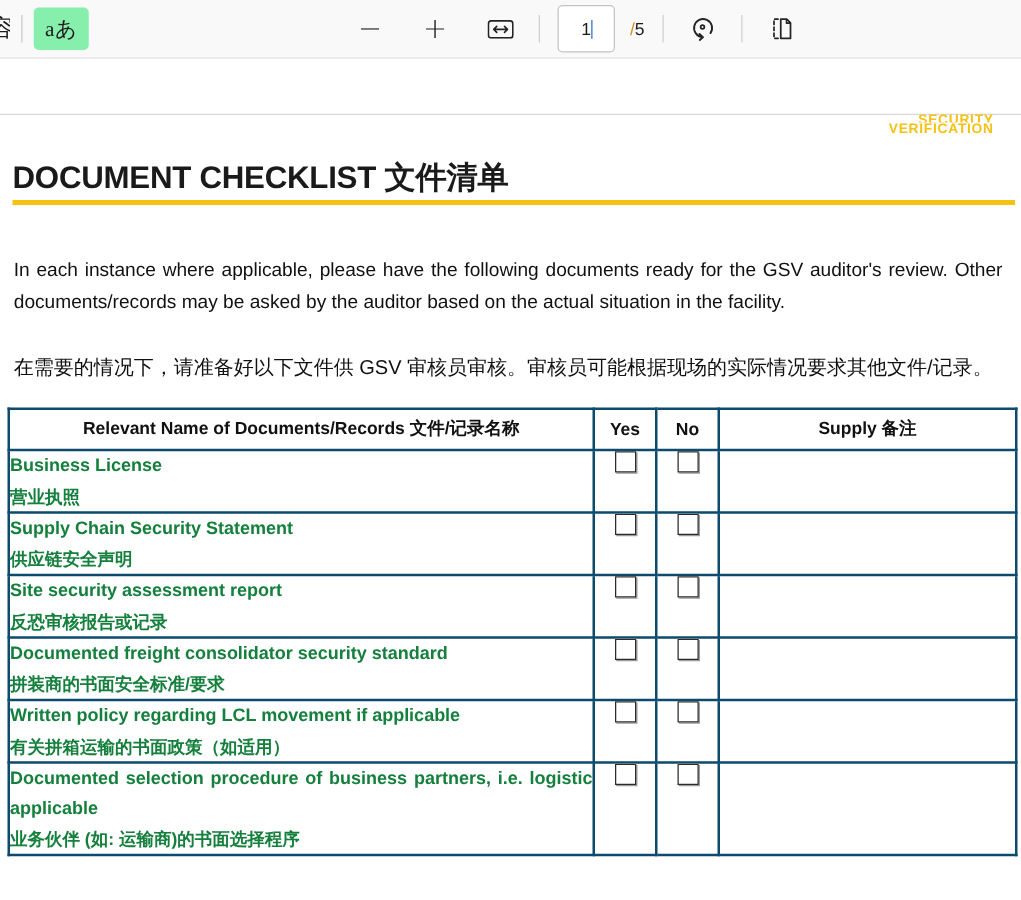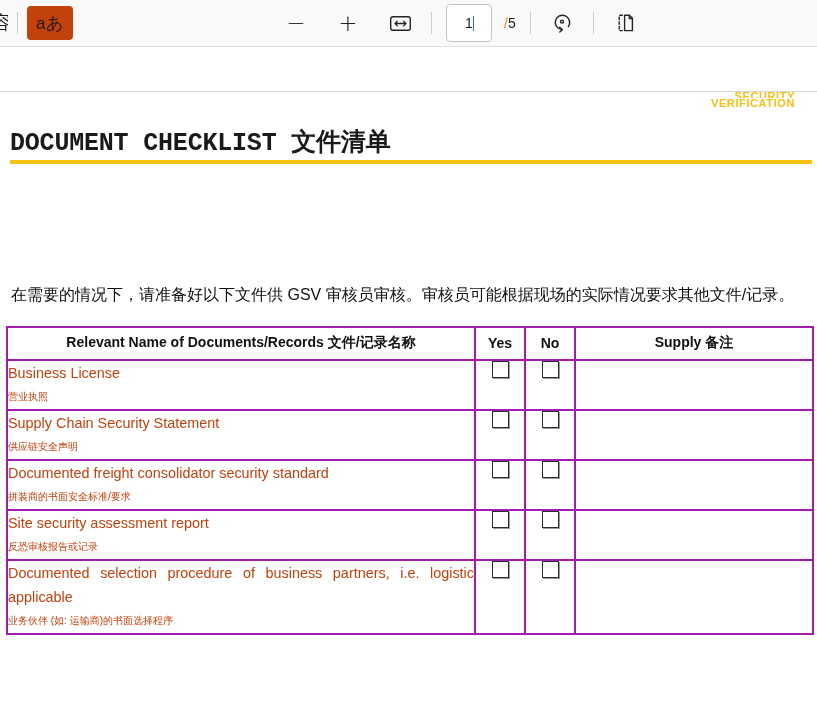"aあ" .tb-btn.translate { background: #c2410c -> #86efac; font-family: Liberation Sans, sans-serif -> Liberation Serif, serif }
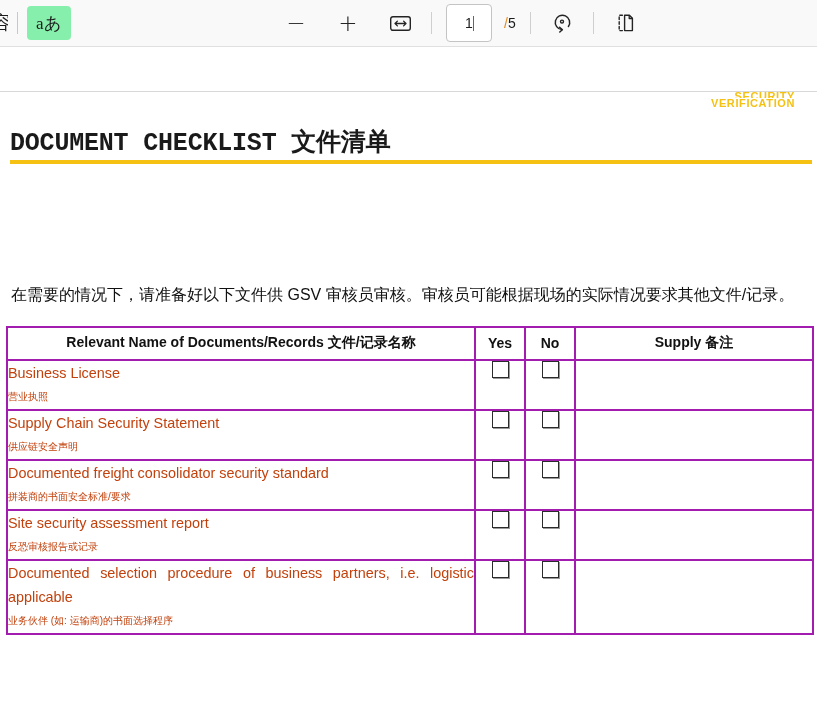"DOCUMENT CHECKLIST 文件清单" h1.doc-title { font-family: Liberation Mono, monospace -> Liberation Sans, sans-serif }
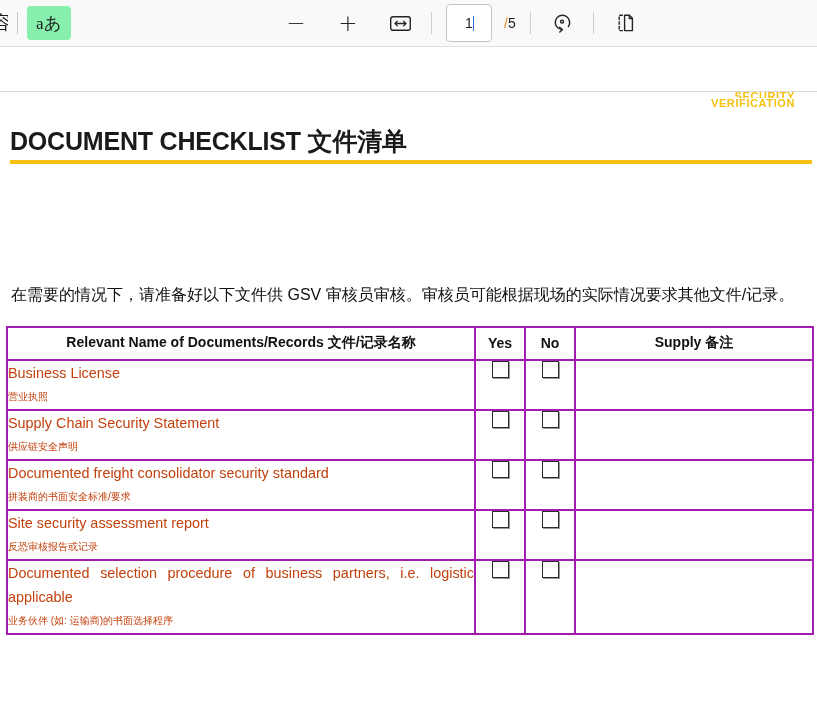"In each instance where applicable," p.body-para { html: none -> <p>In each instance where applicable, please have the following documents ready for the GSV auditor's review. Other documents/records may be asked by the auditor based on the actual situation in the facility.</p> }
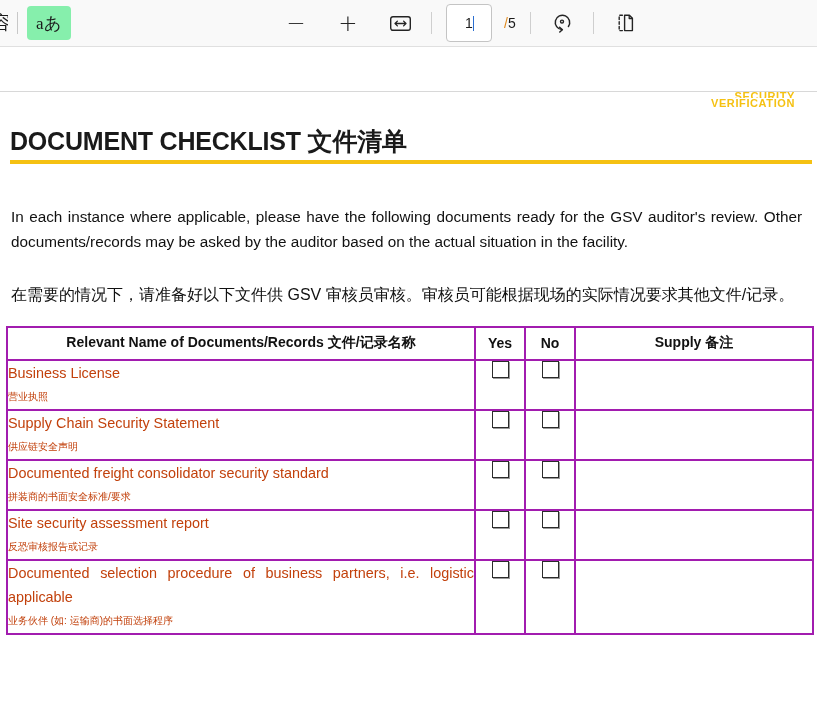"Relevant Name of Documents/Records" table.checklist th, table.checklist td { border: 2px solid #a21caf -> 2px solid #0c4a6e }
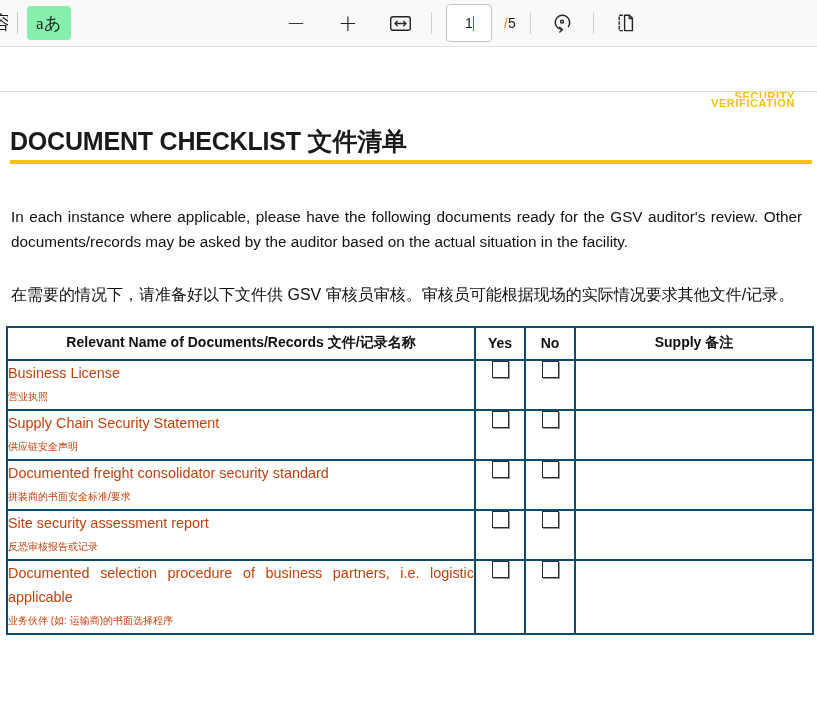"Business License" td.name-cell { color: #c2410c -> #15803d; font-weight: none -> bold }
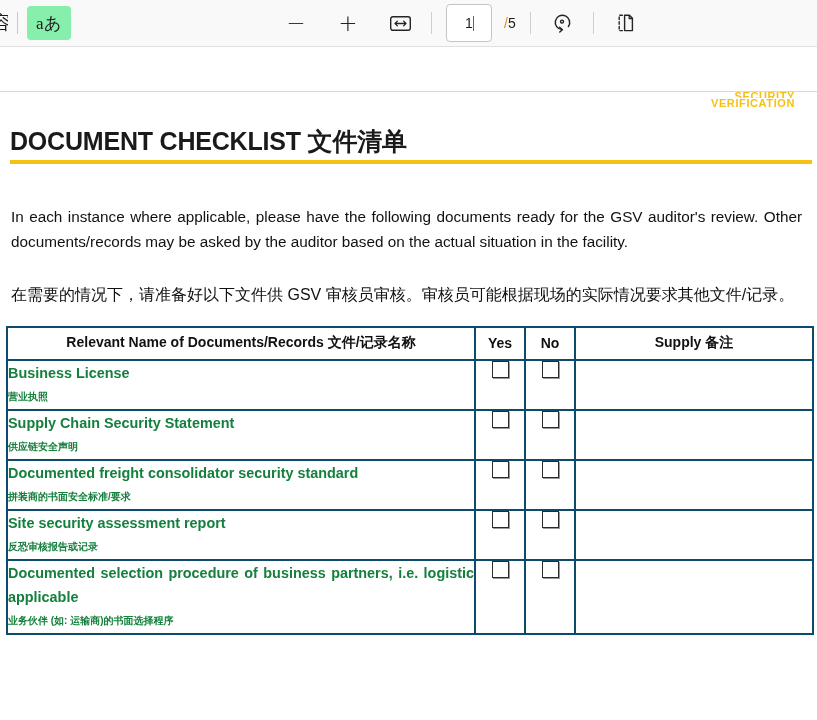"营业执照" td.name-cell .zh { font-size: 10px -> 14px }
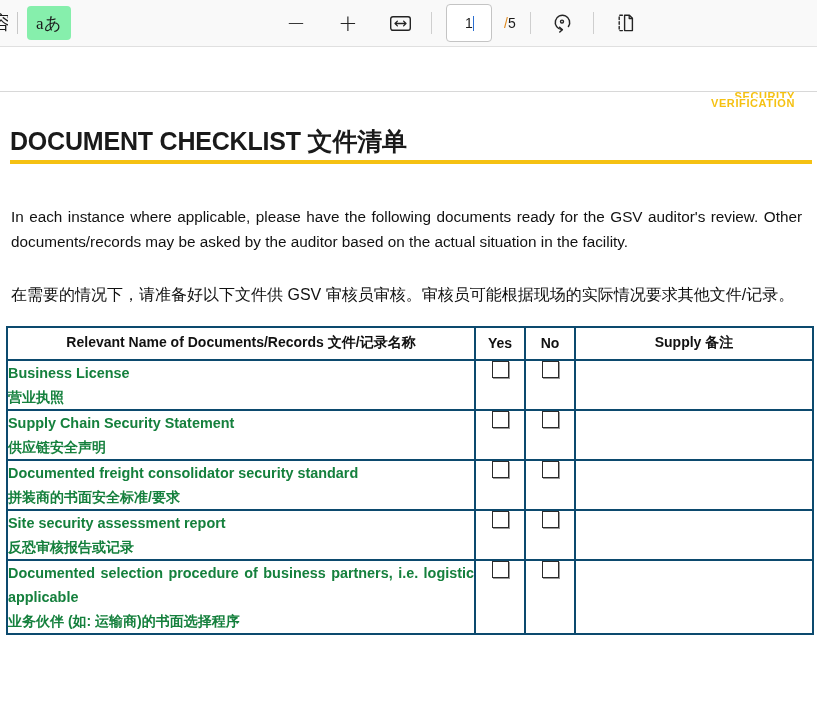"Documented freight consolidator security" tr { order: before "Site security assessment report" -> after "Site security assessment report" }
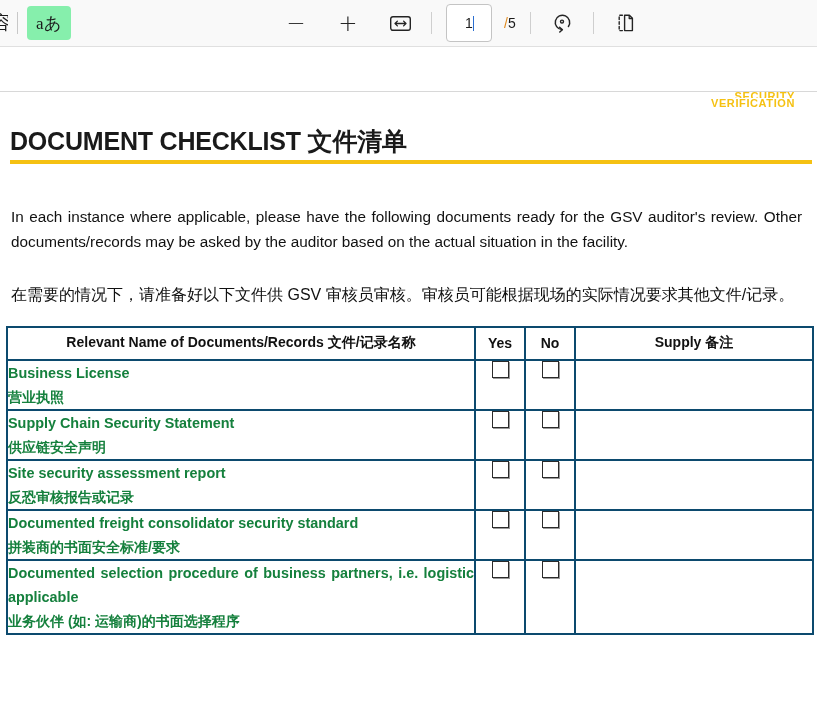"Written policy regarding LCL movement" tr { html: none -> <tr> <td> <span>Written policy regarding LCL movement if applicable</span> <span>有关拼箱运输的书面政策（如适用）</span> </td> <td><span></span></td> <td><span></span></td> <td></td> </tr> }
